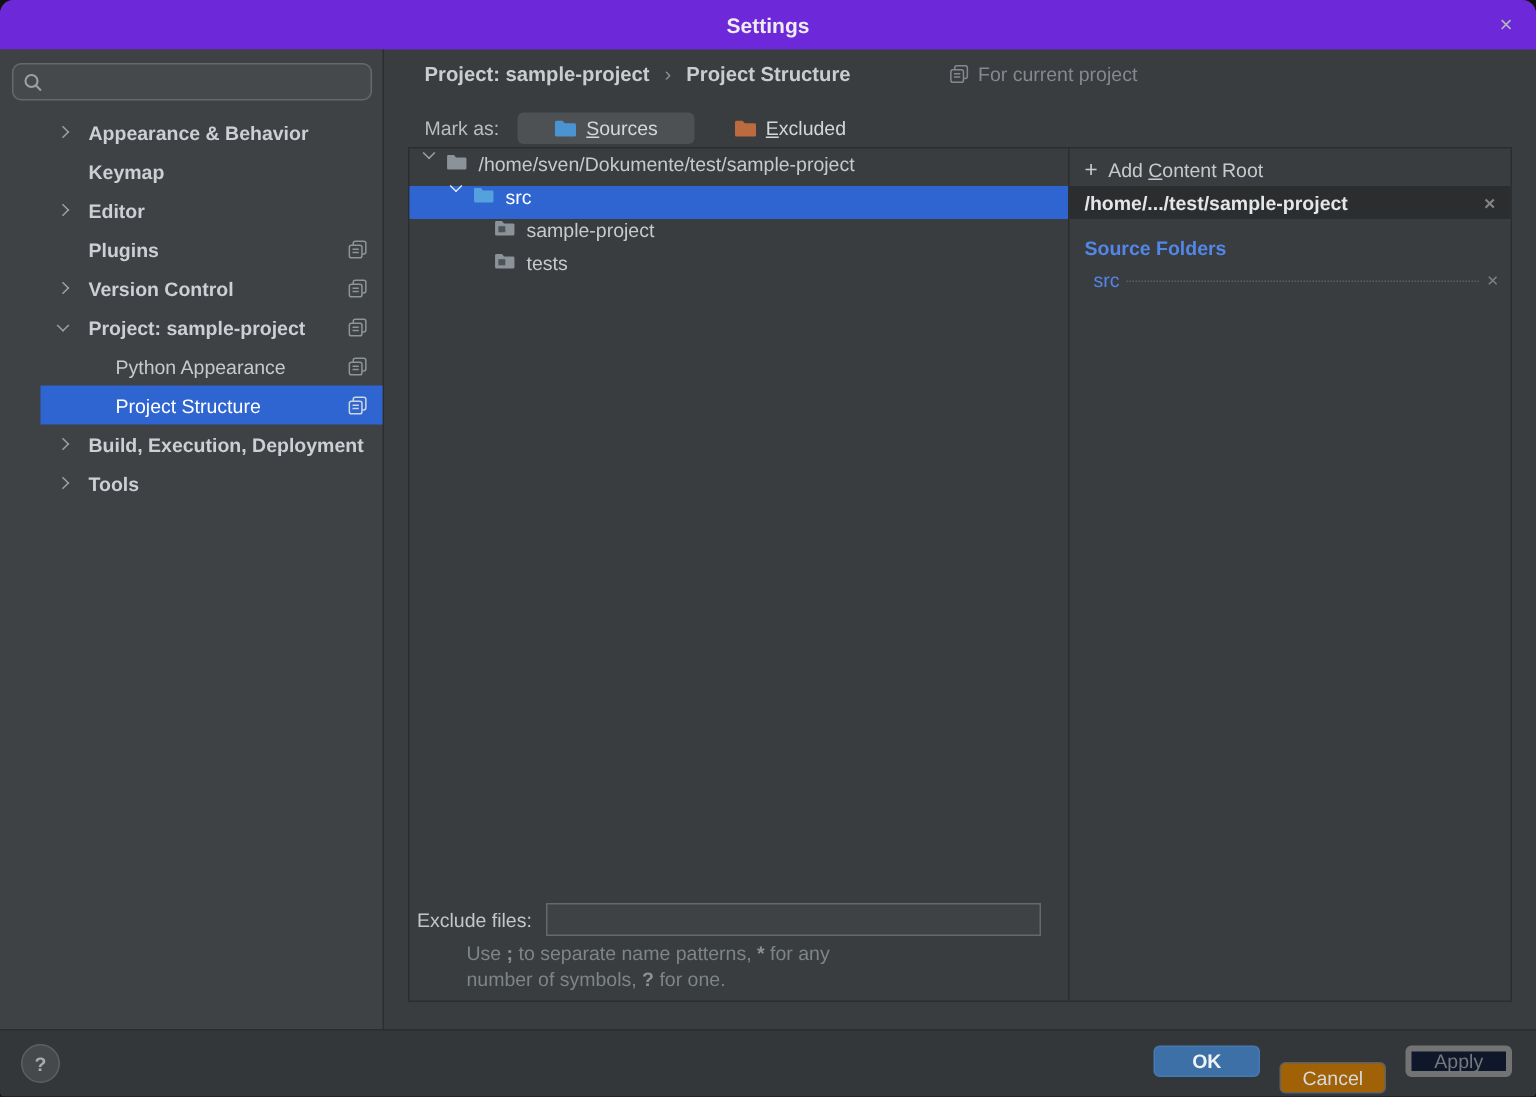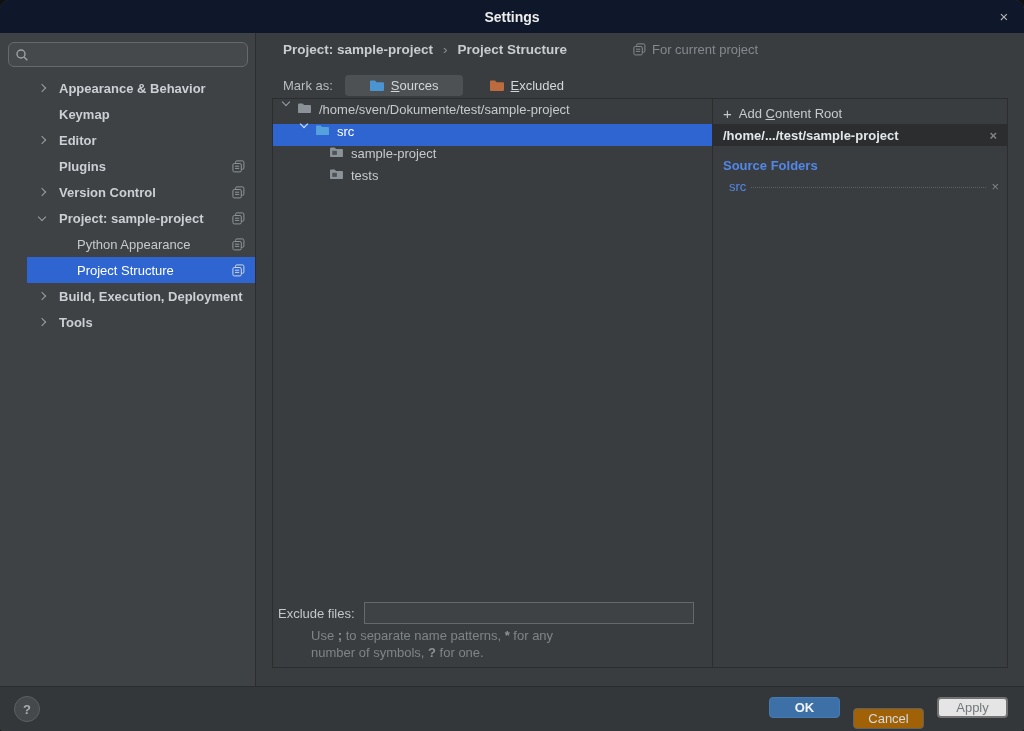"Settings" .titlebar { background: #0f172a -> #6d28d9 }
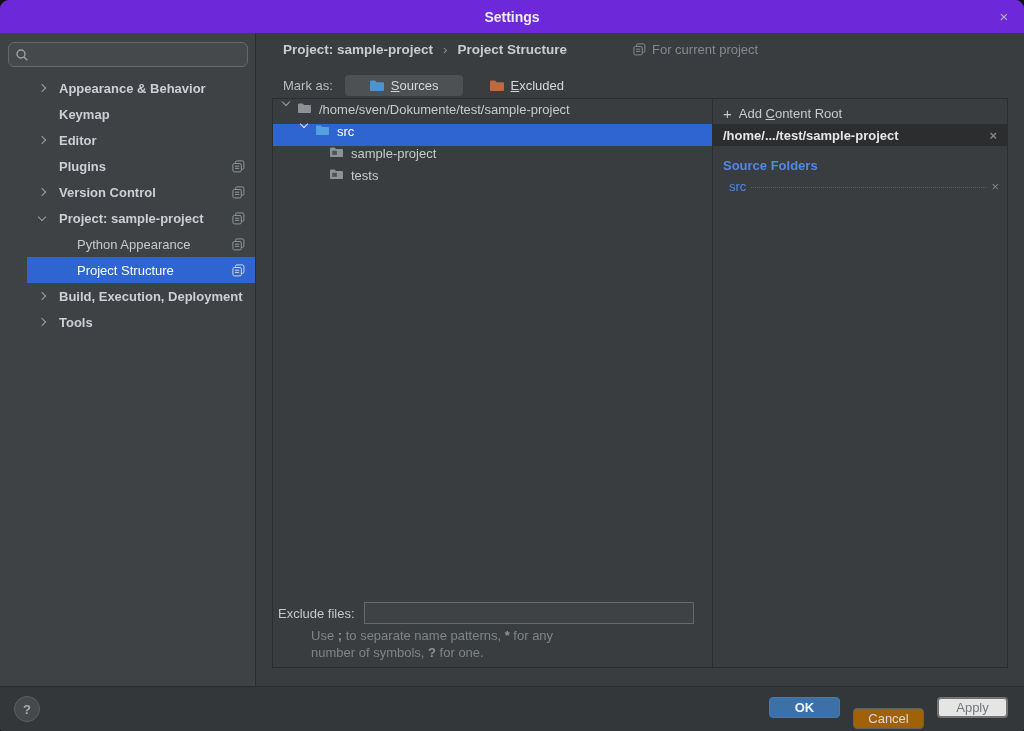"Apply" .btn-apply { background: #e5e5e5 -> #0f172a; border: 2px solid #737373 -> 4px solid #737373 }
